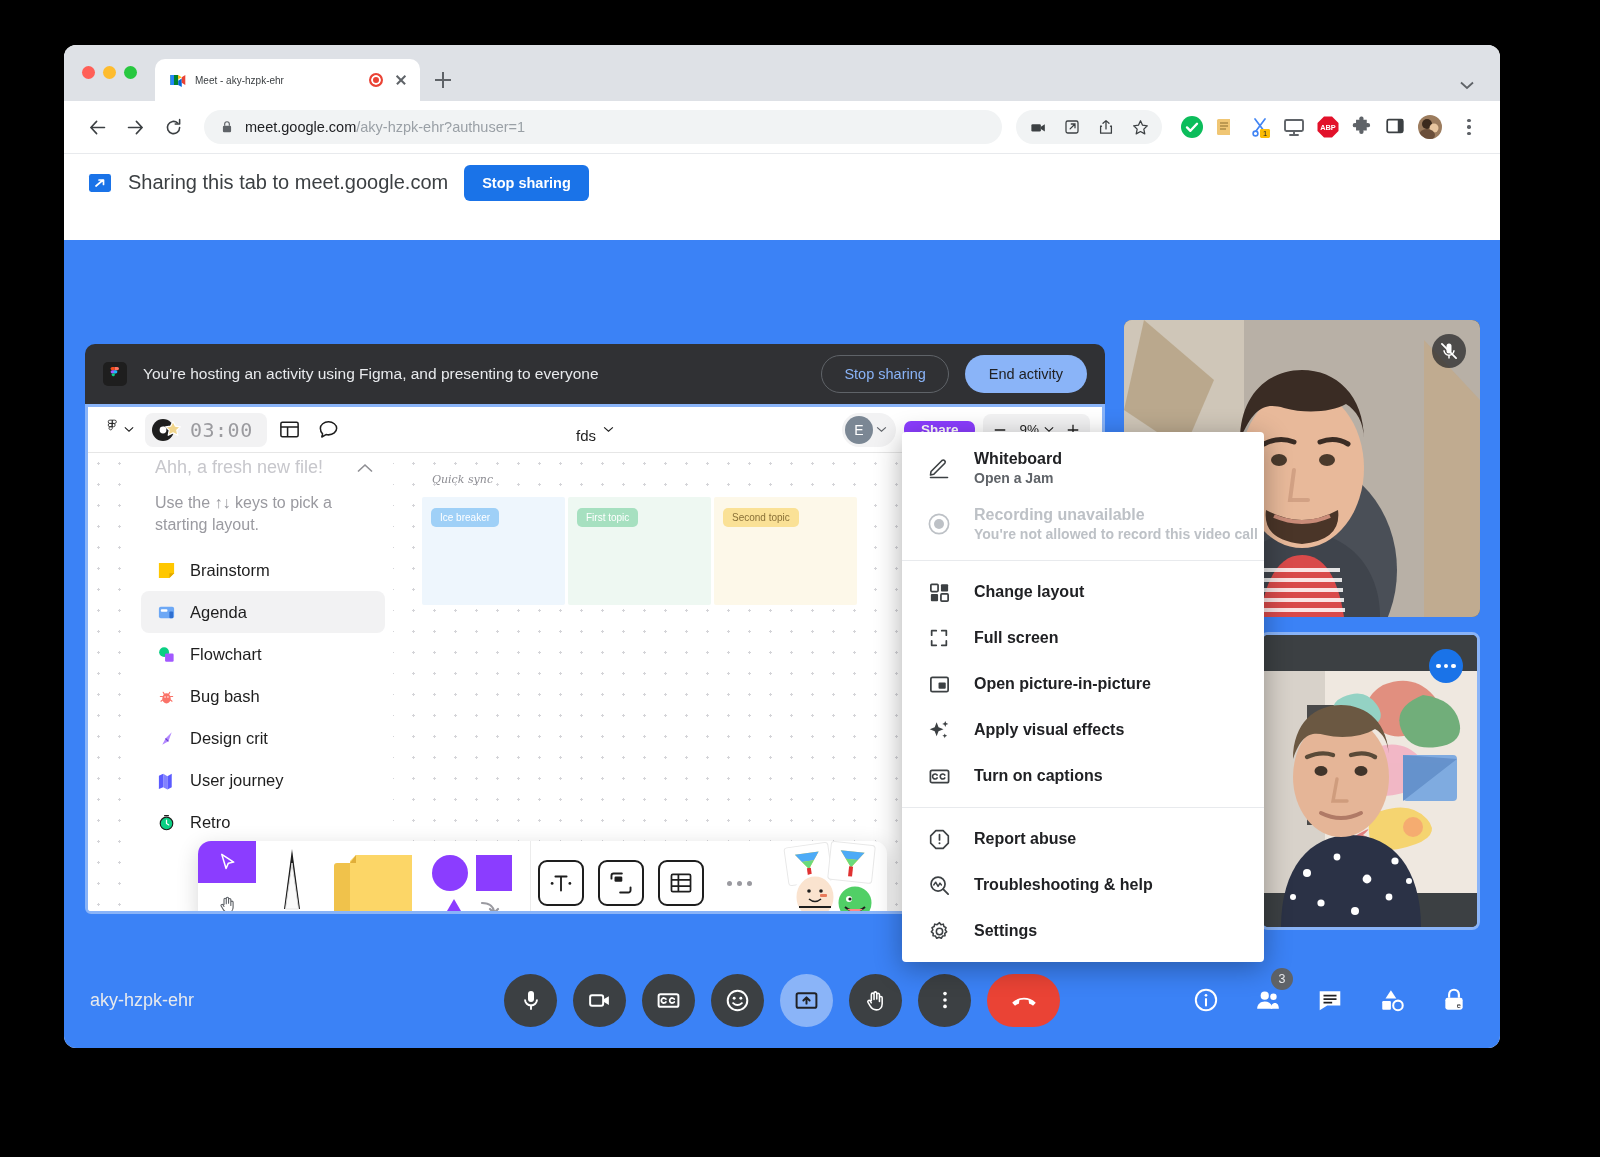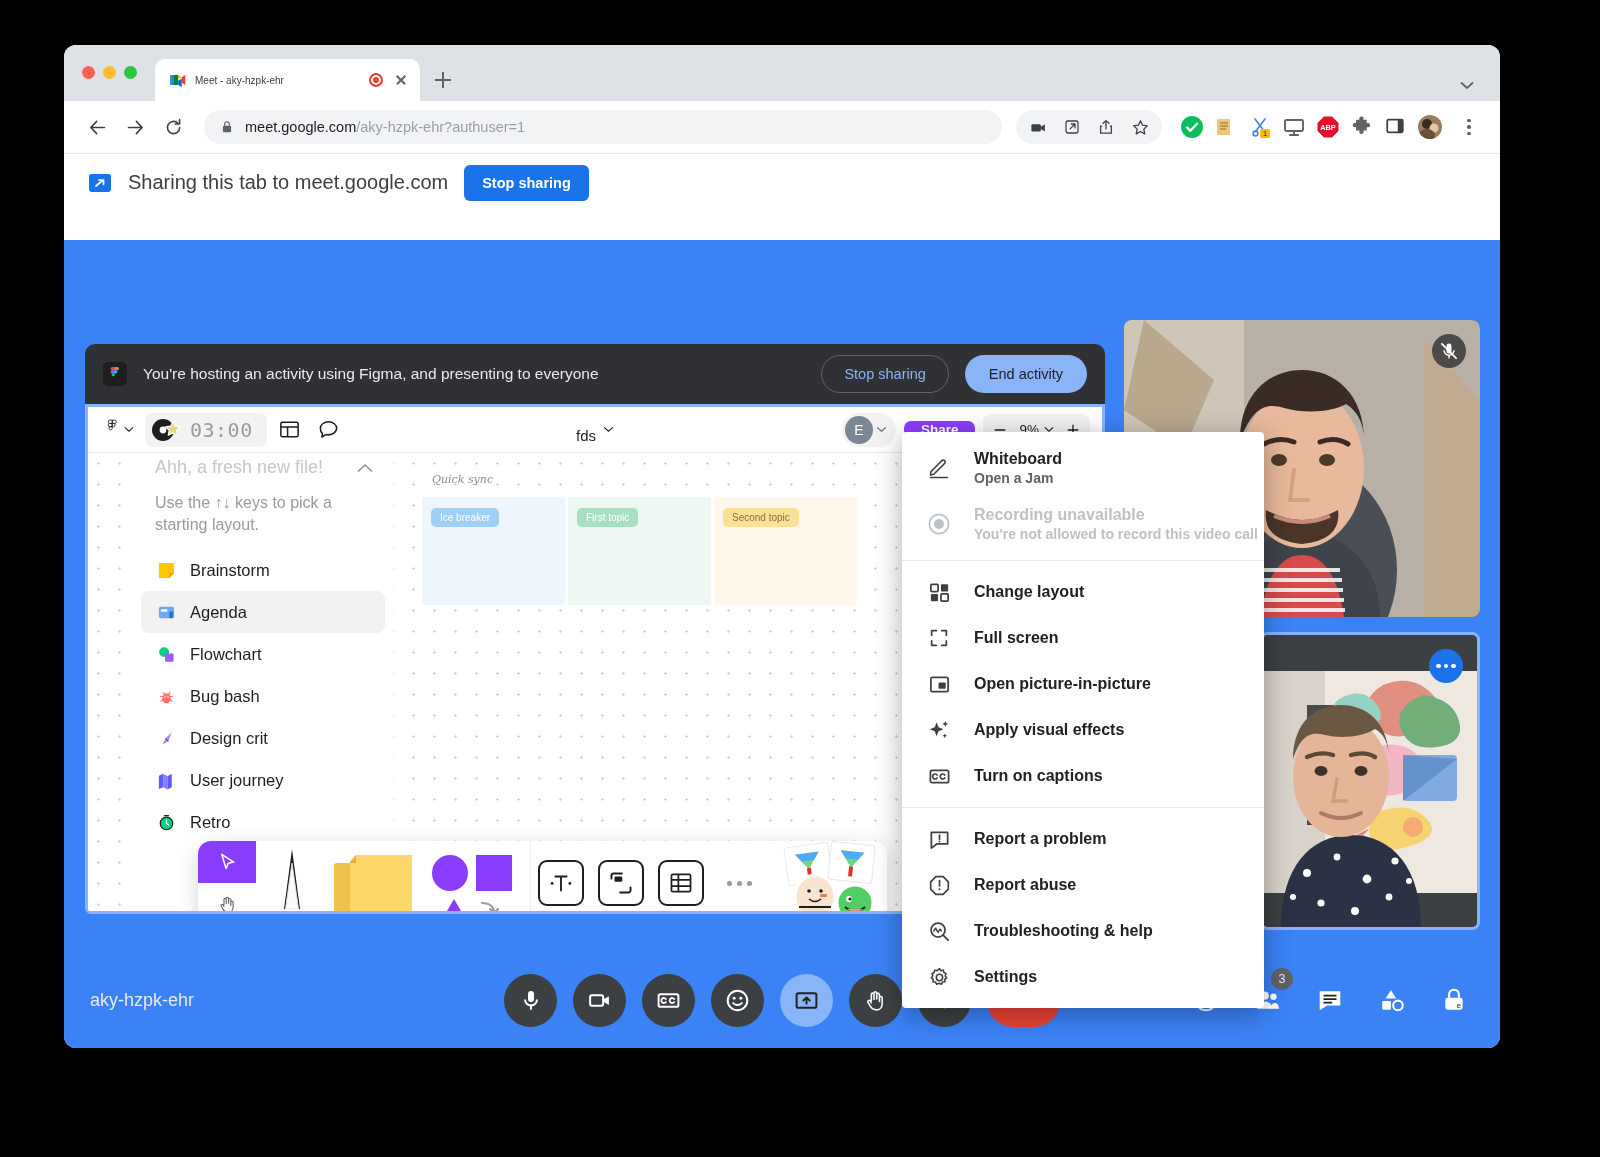"Report a problem" div.menu-item { html: <div> <span> <svg> <path></path> <path></path> <circle></circle> </svg> </span> <span> <span>Report a problem</span> </span> </div> -> none }
